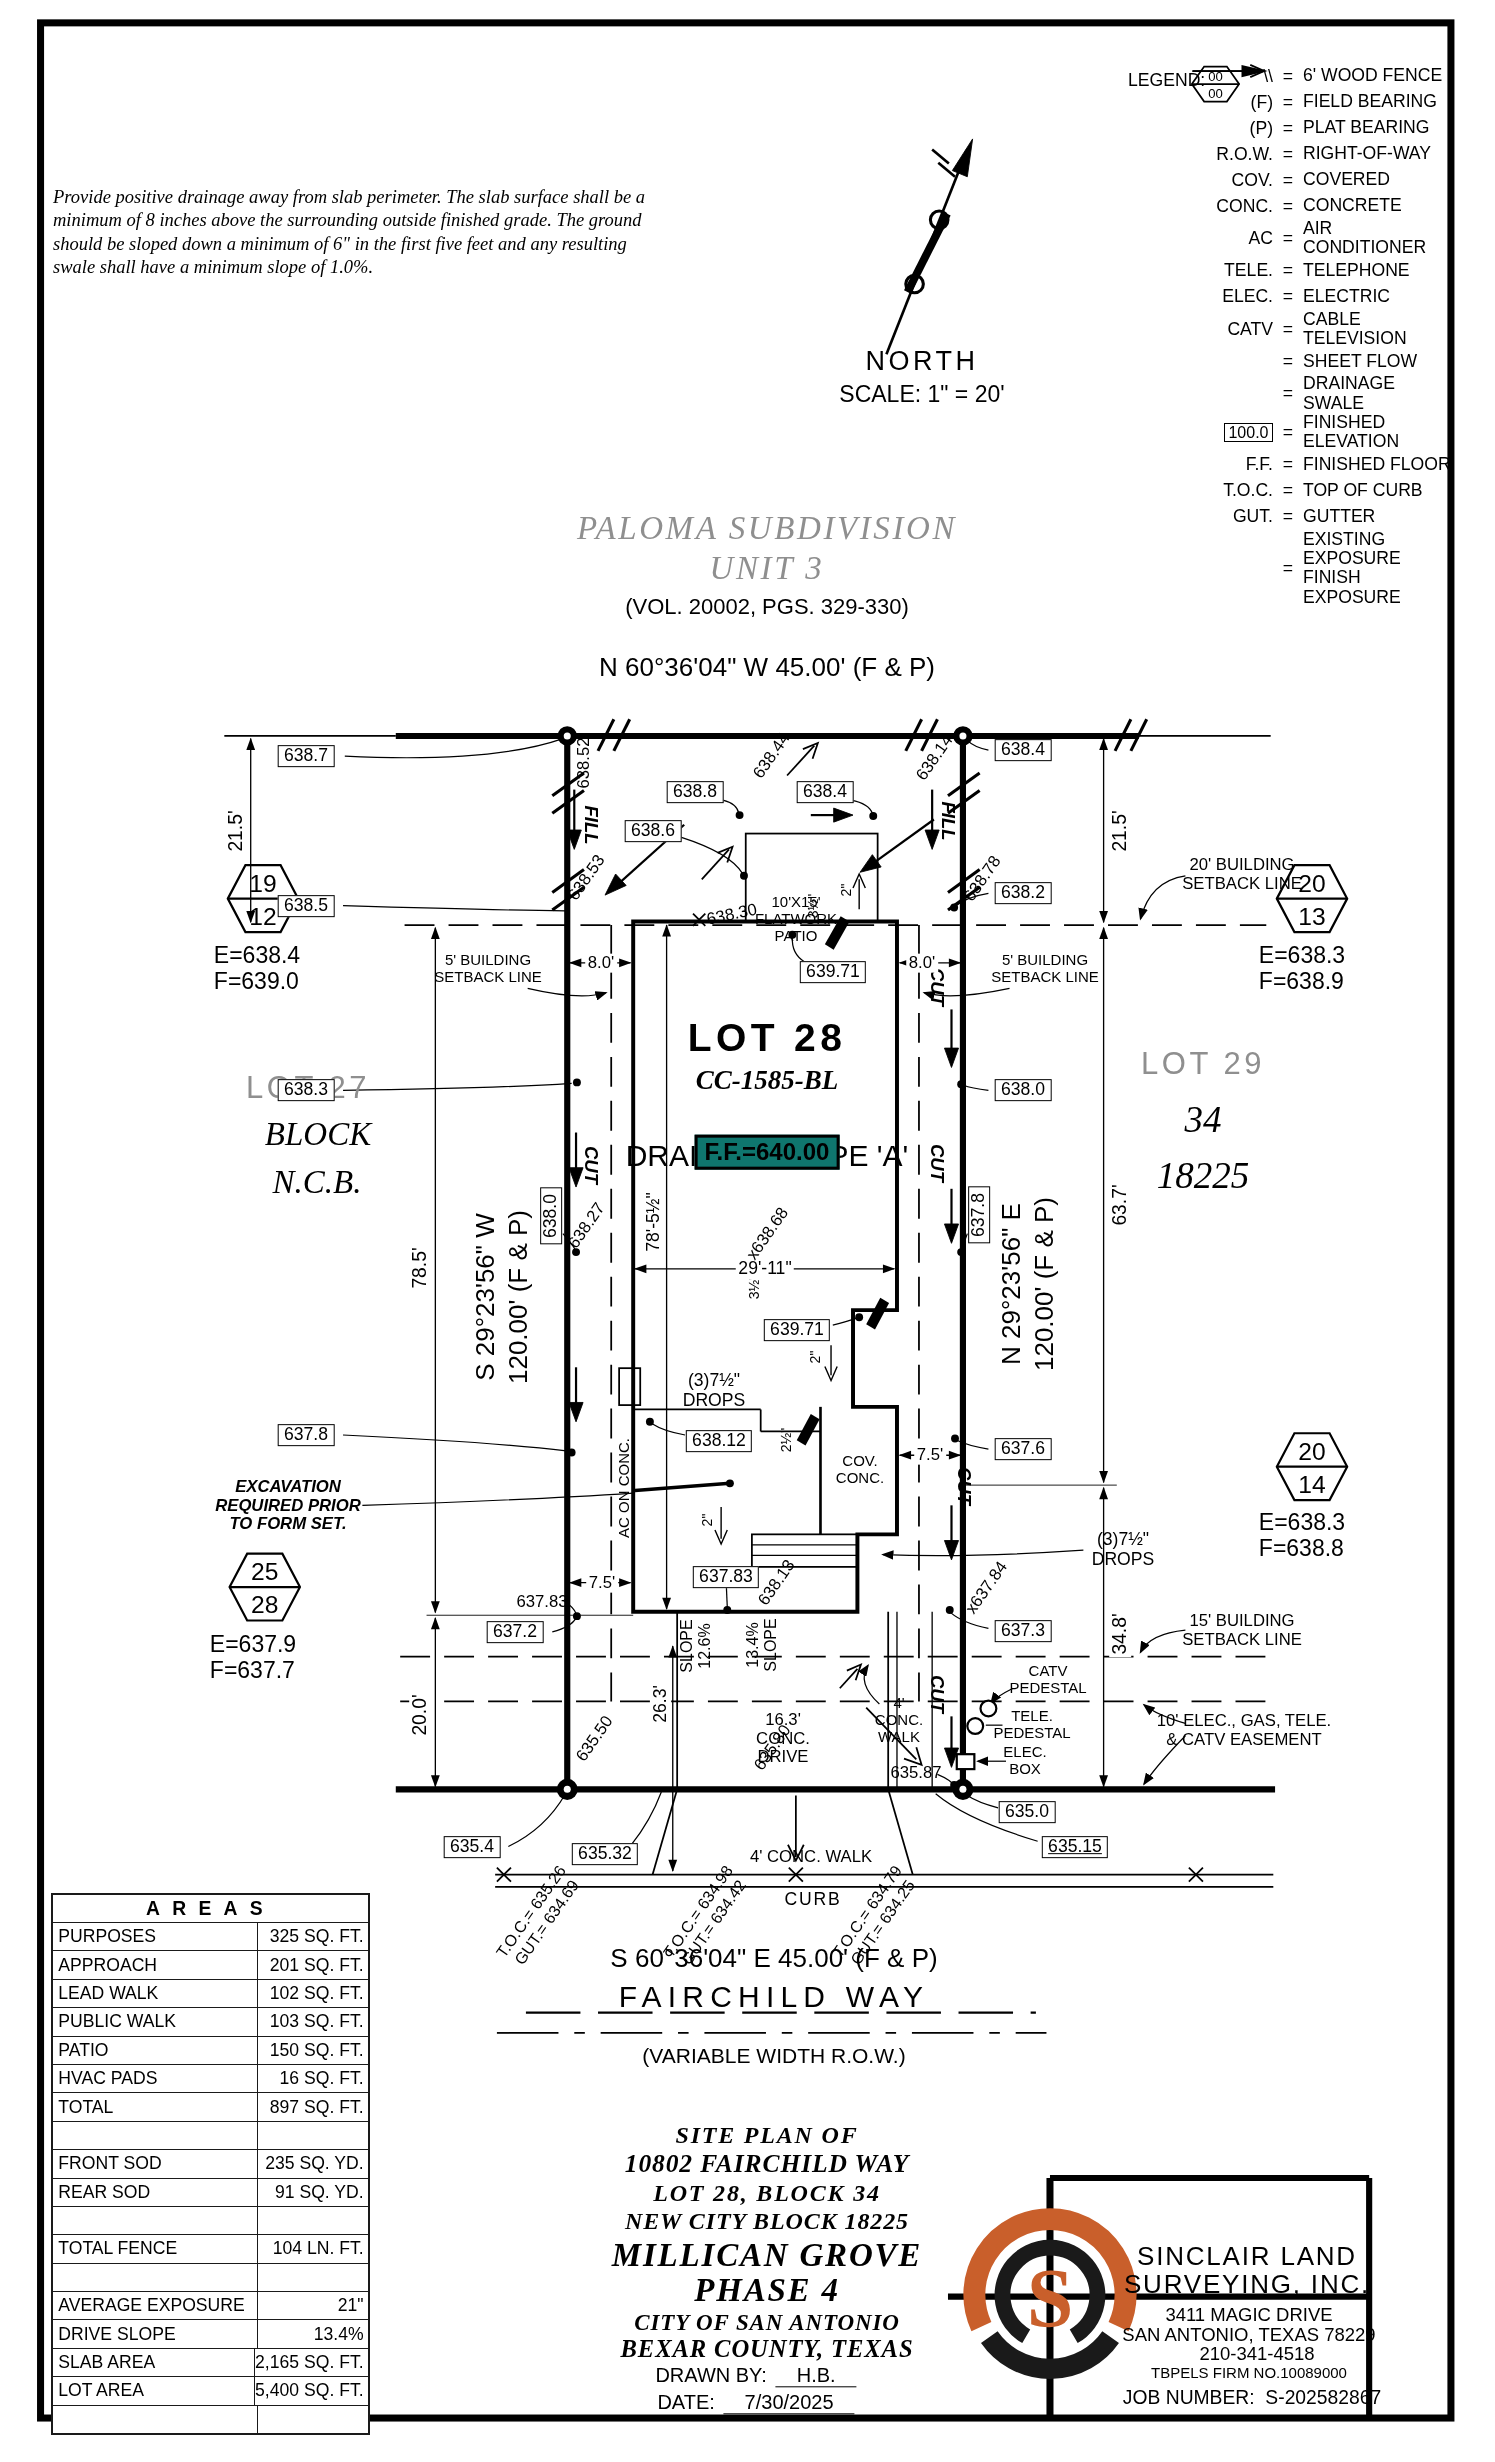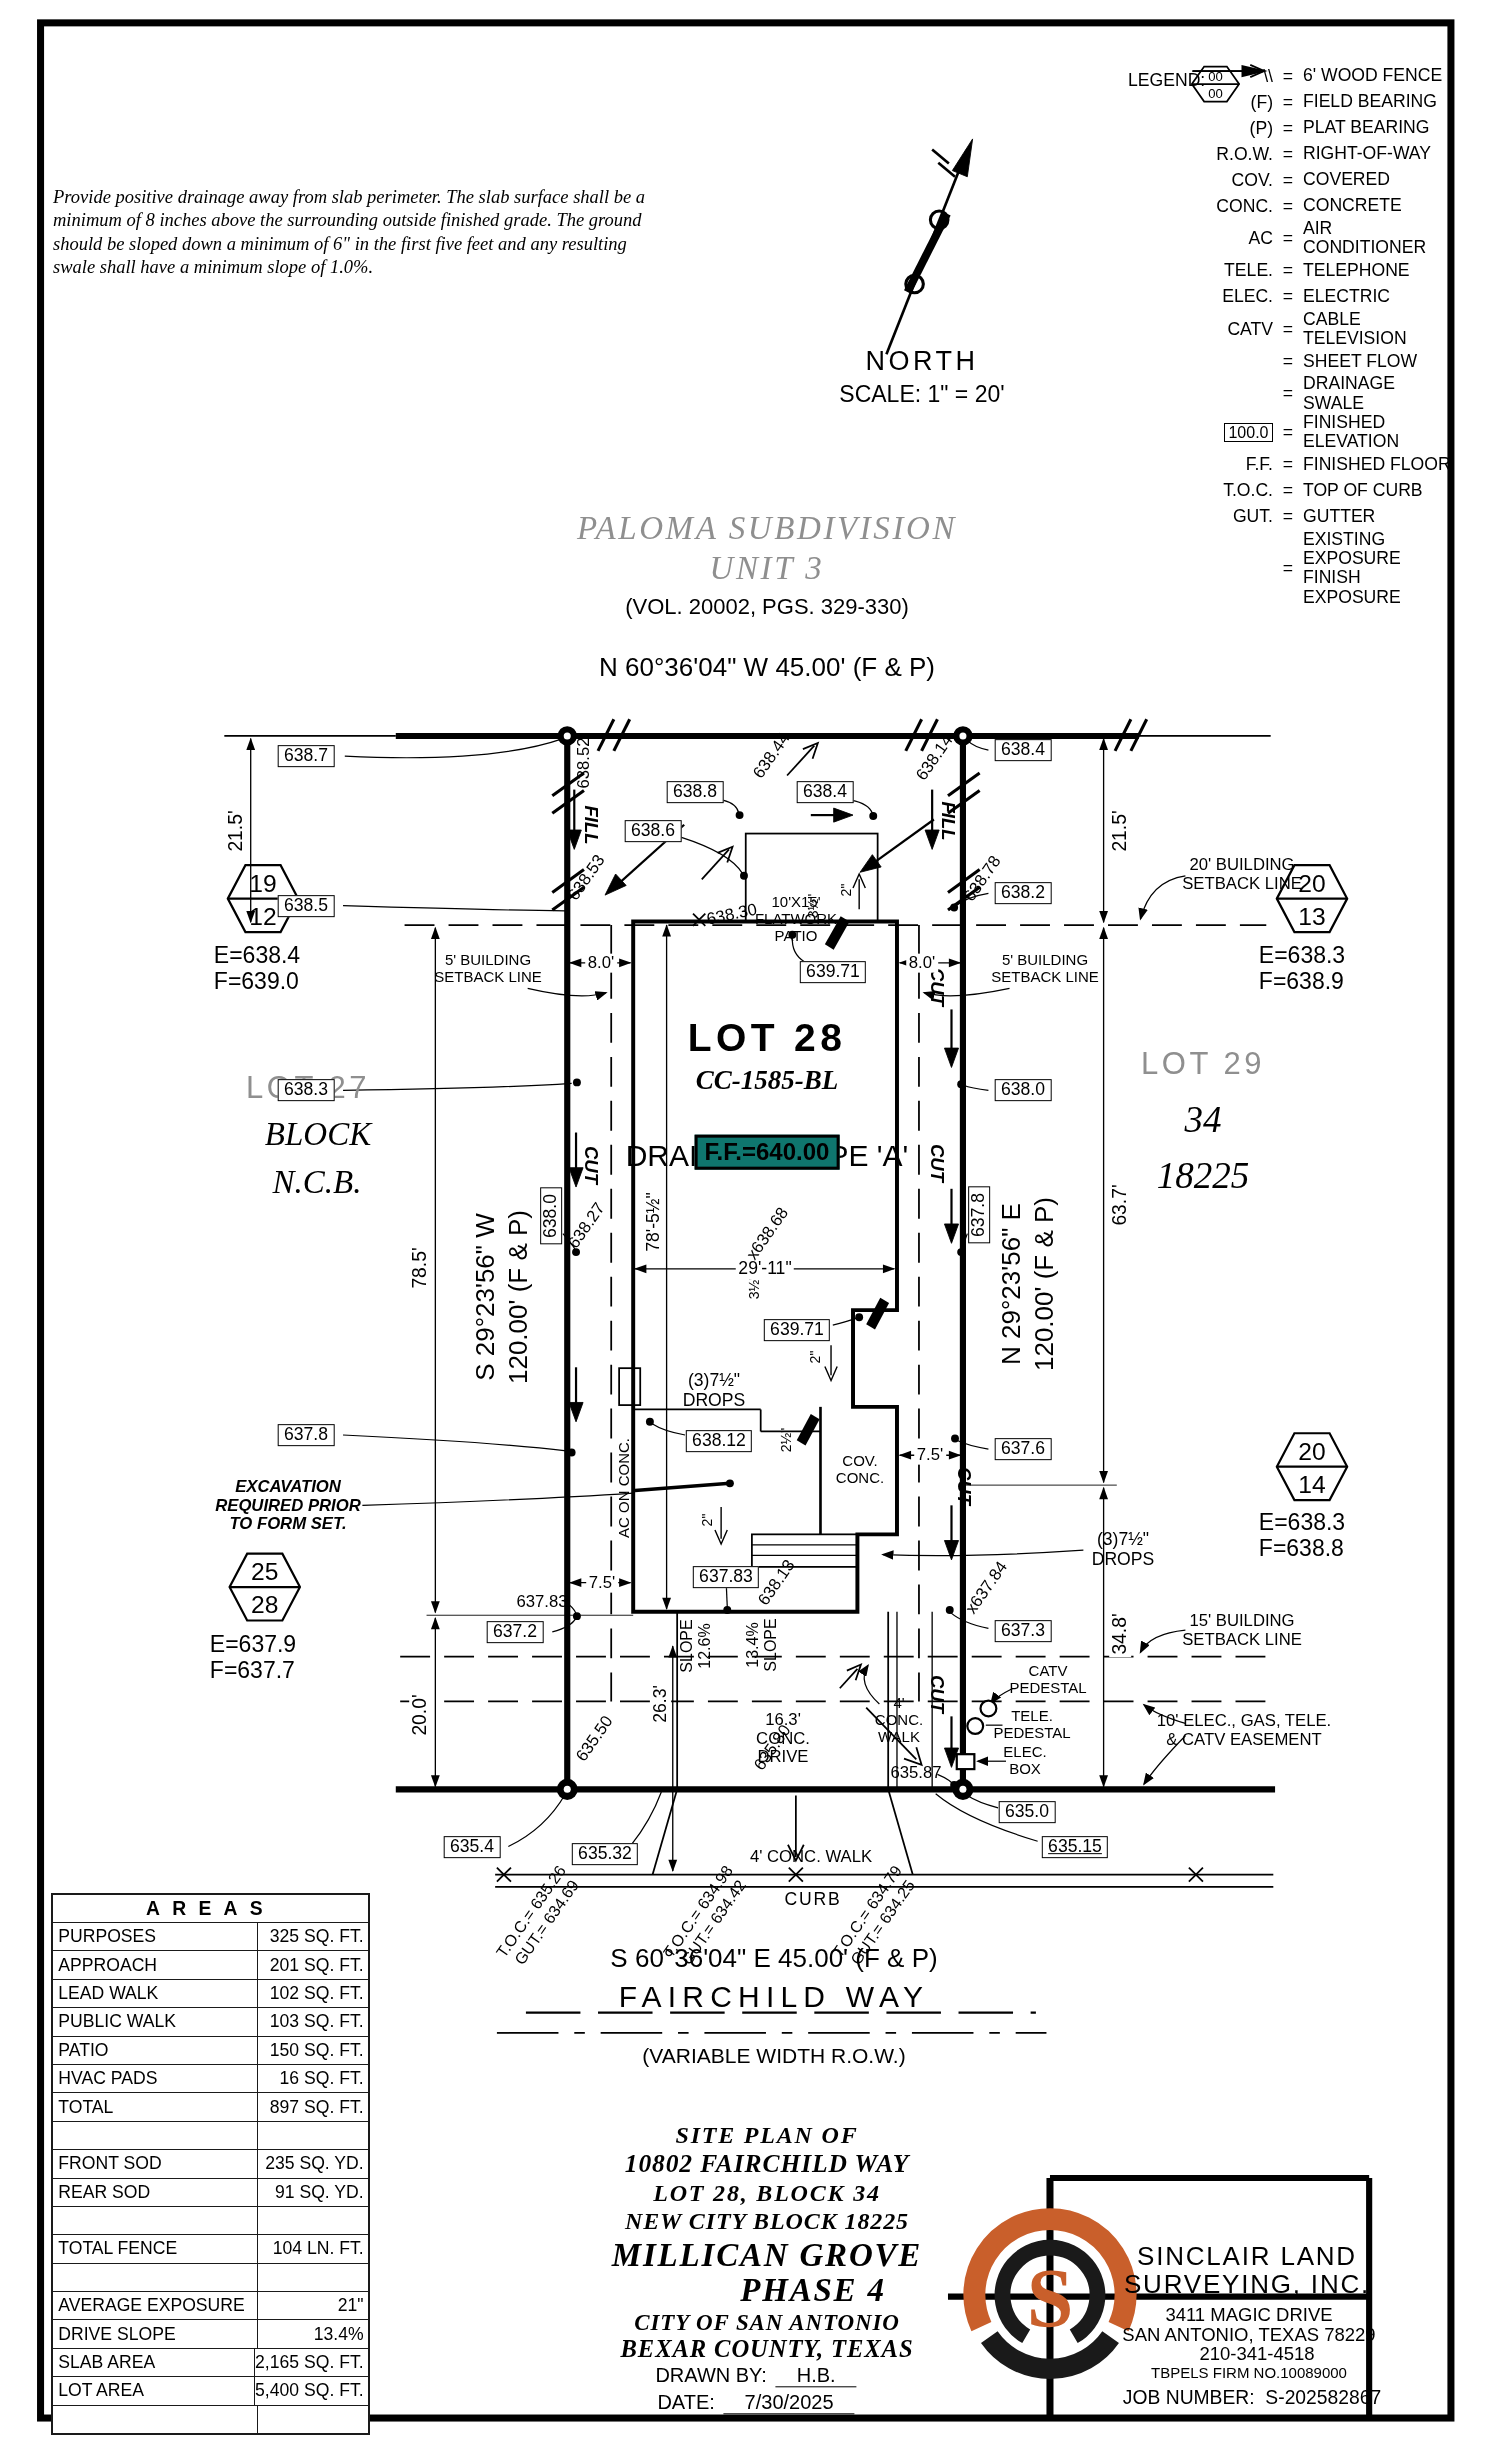"PHASE 4" div.lbl { margin-left: 46px -> none }
